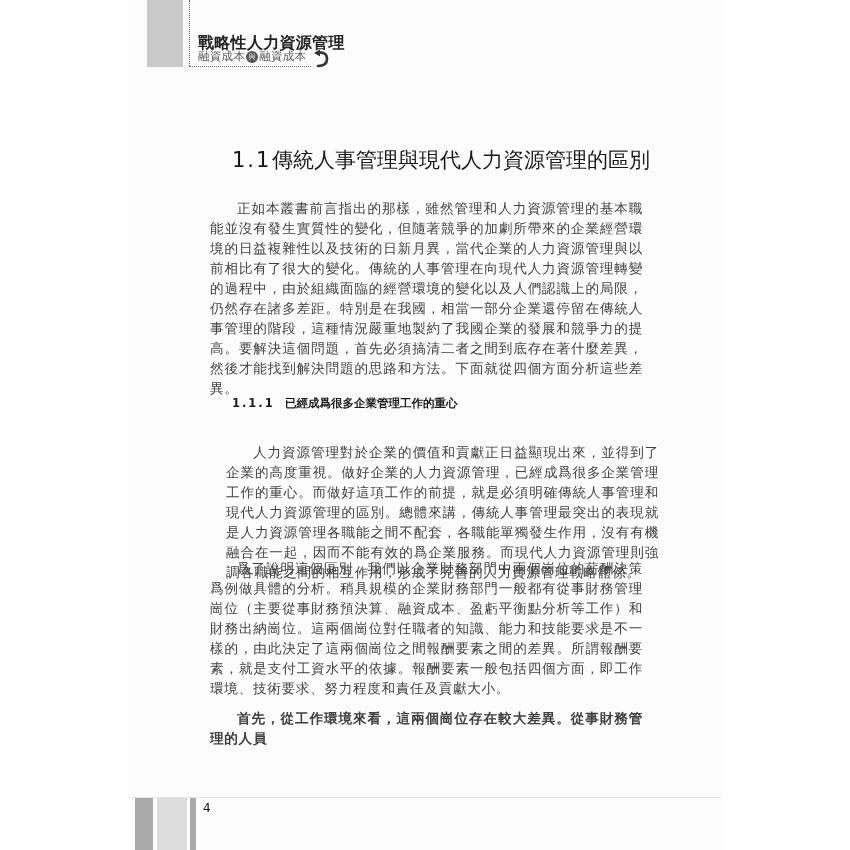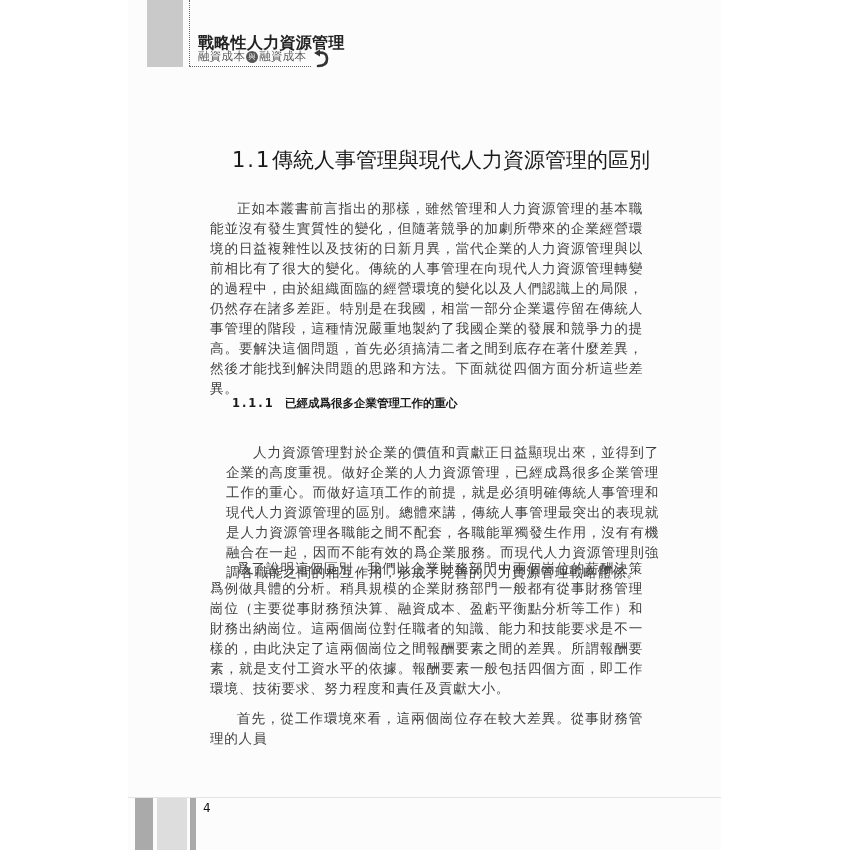"首先，從工作環境來看，這兩個崗位存在較大差異。從事財務管理的人員" p.para { font-weight: none -> bold }
